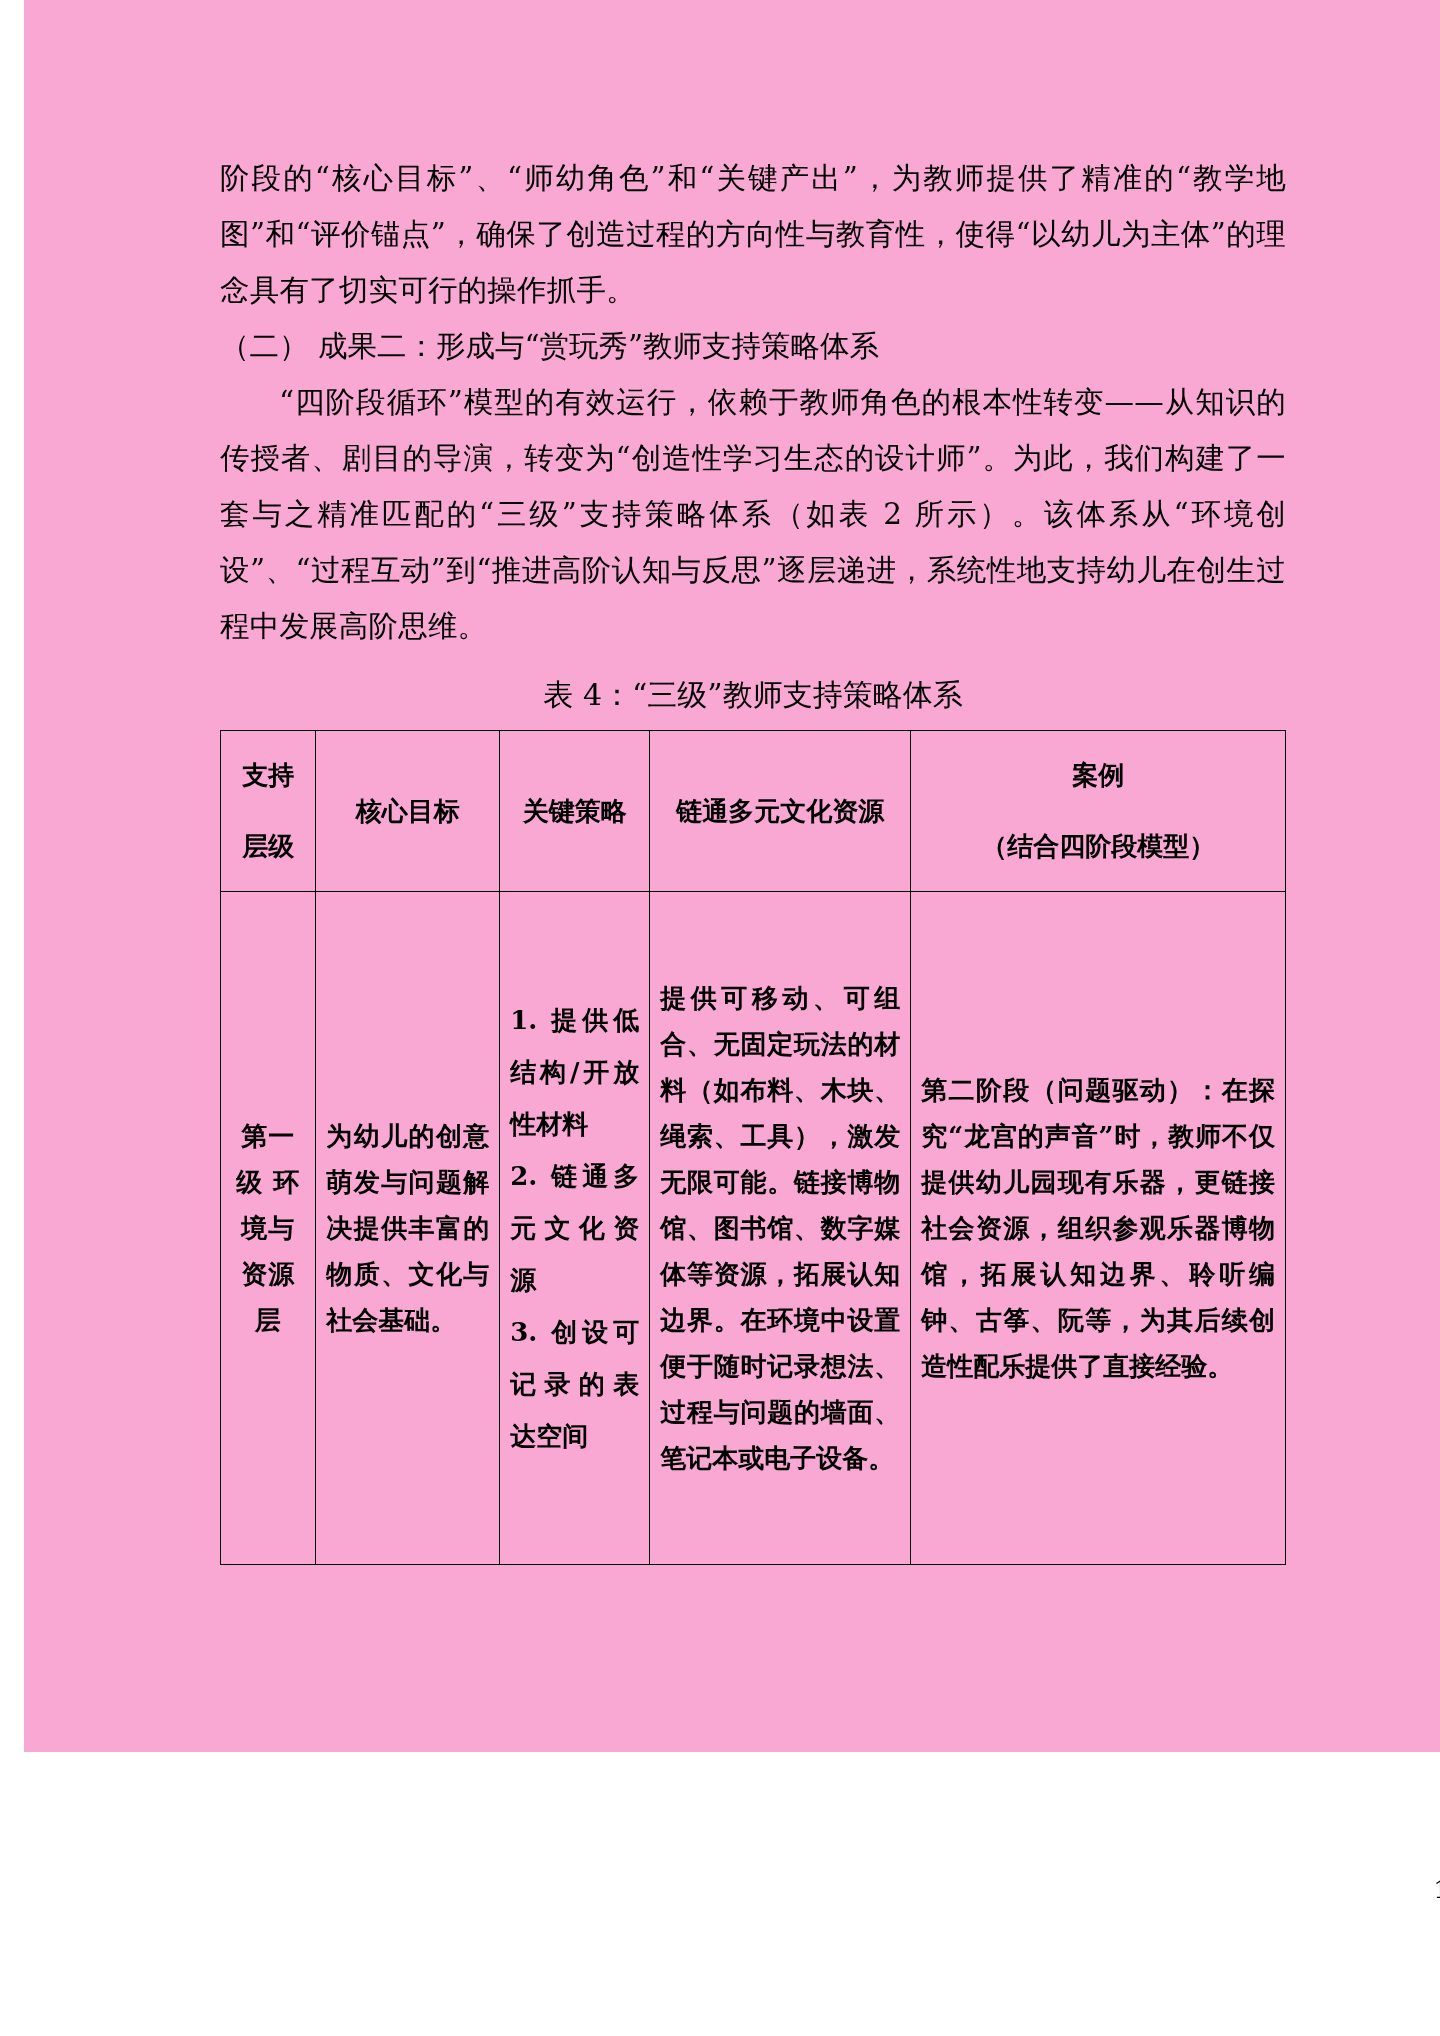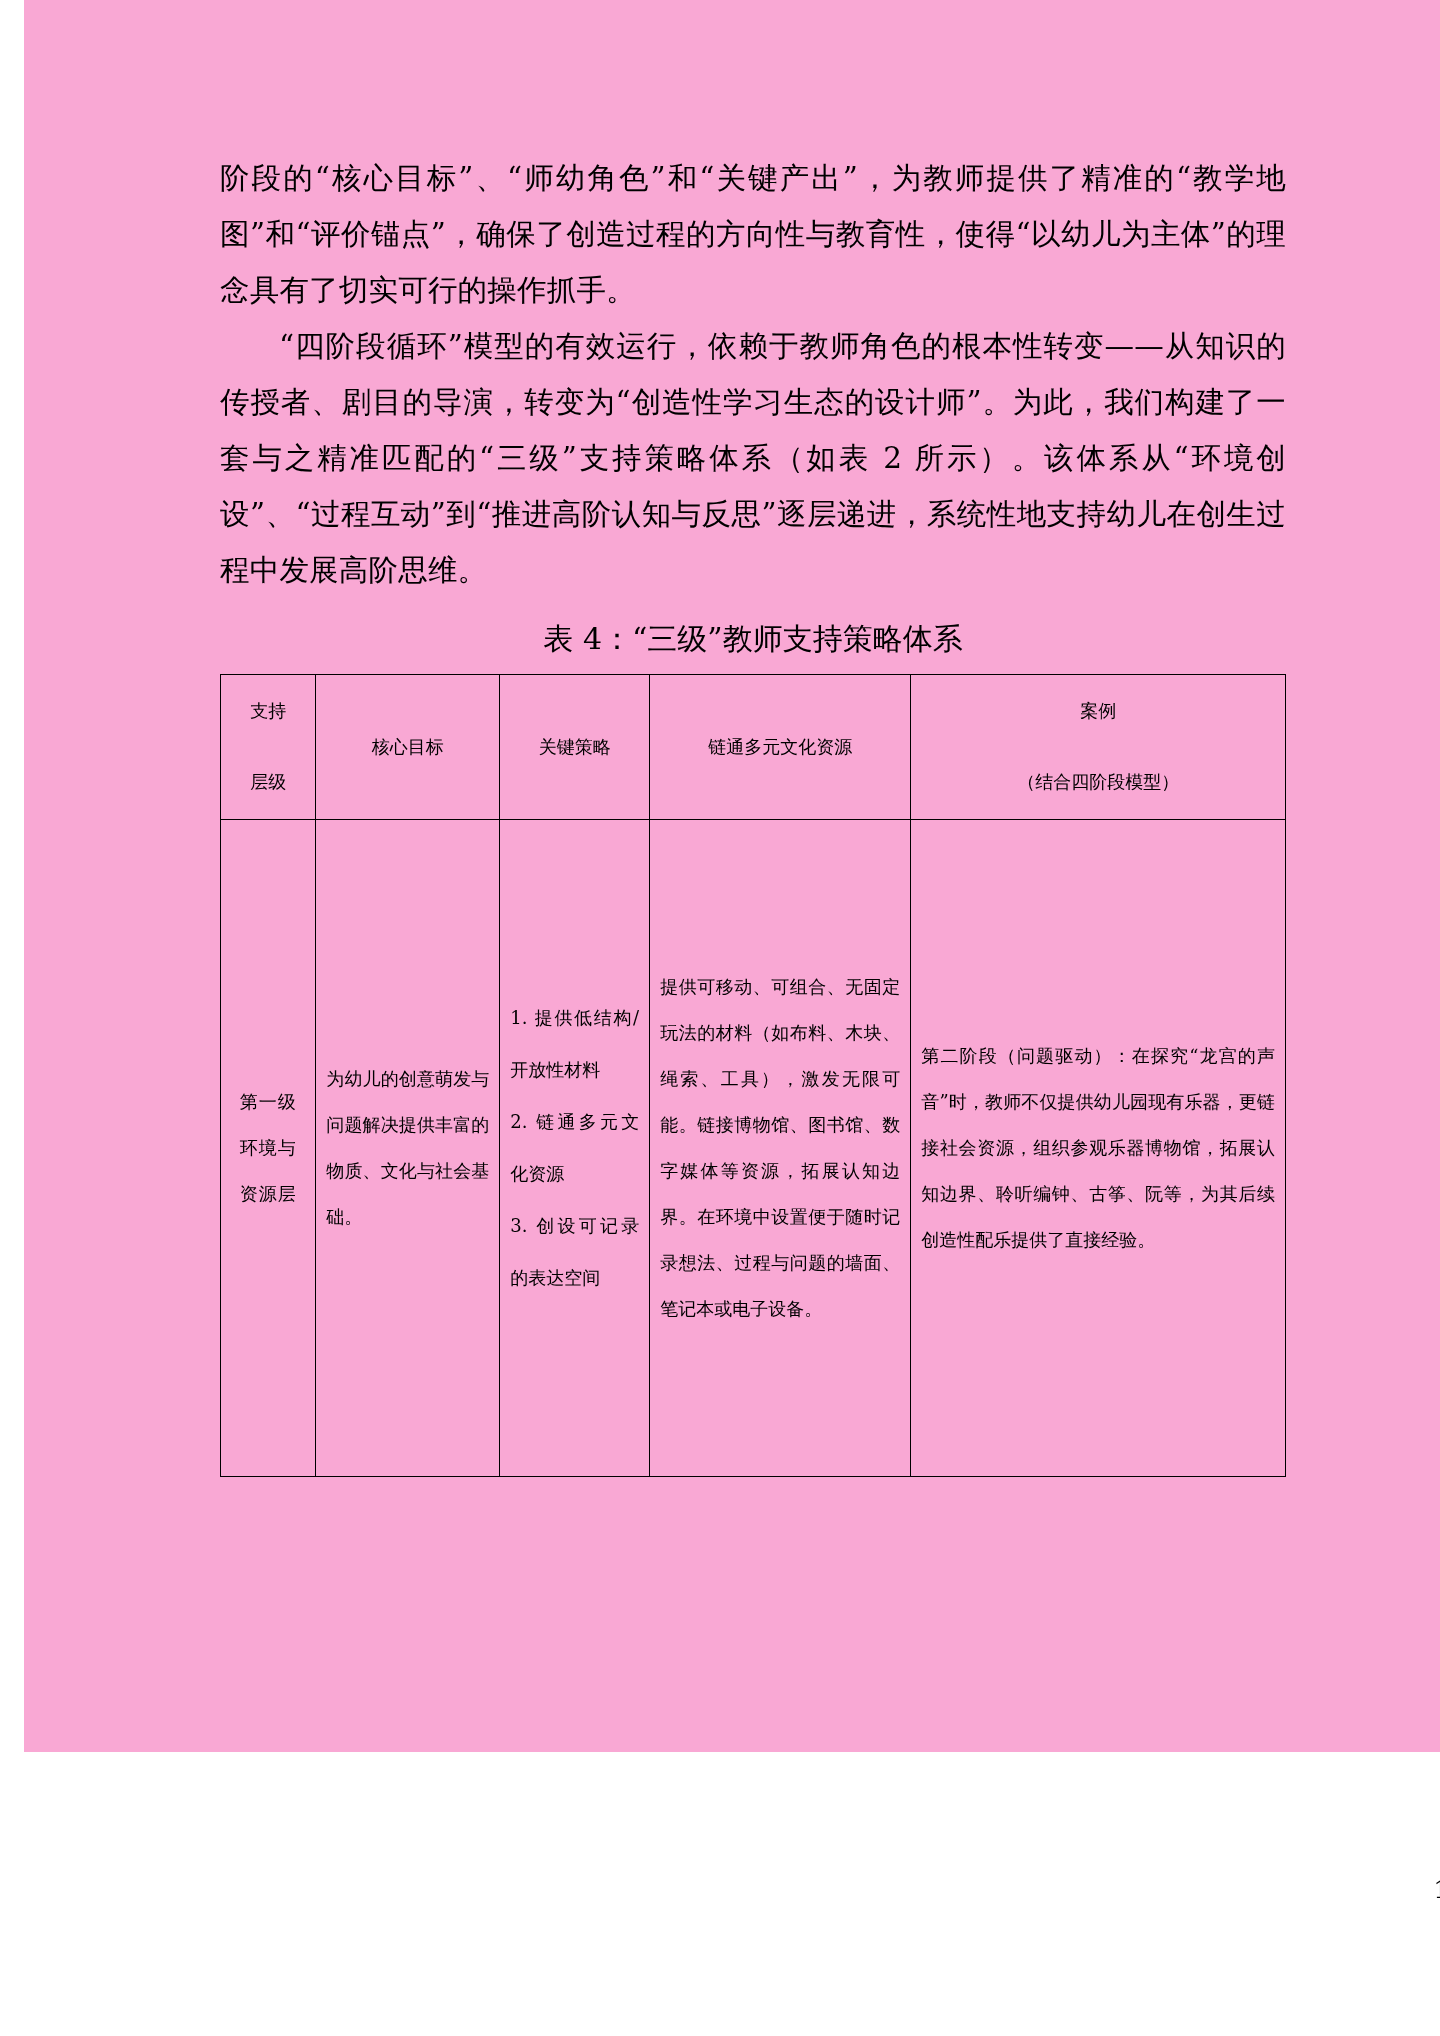"（二） 成果二：形成与“赏玩秀”教师支持策略体系" p.heading { html: none -> <p>（二） 成果二：形成与“赏玩秀”教师支持策略体系</p> }
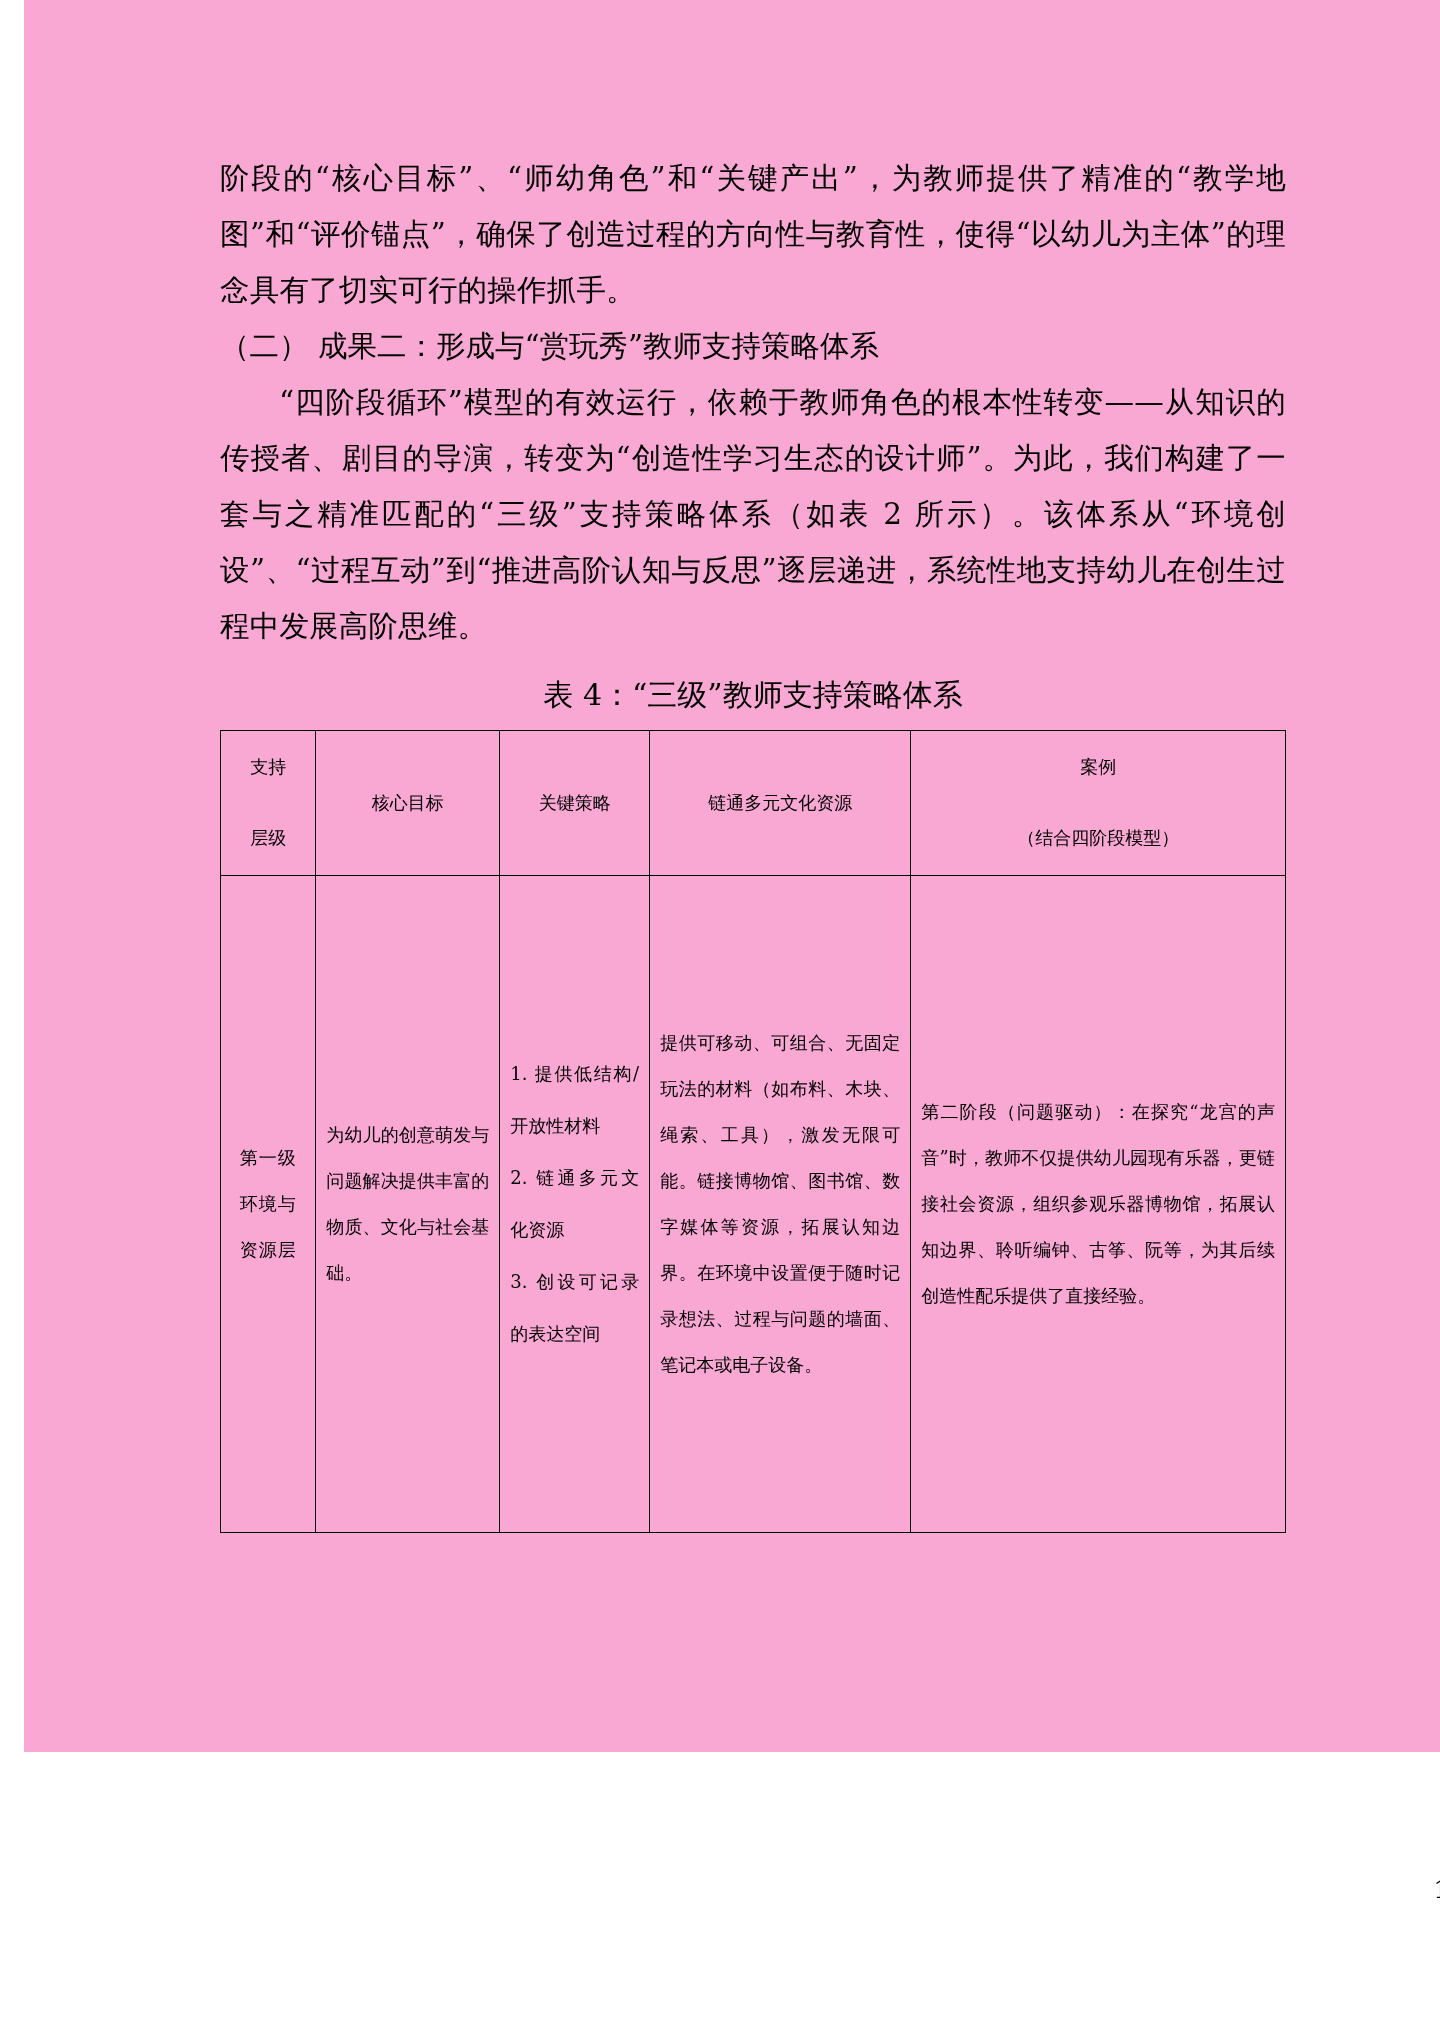"支持" table.support-table td, table.support-table th { font-size: 18px -> 26px; font-weight: normal -> bold; padding: 8px 10px -> 16px 10px }
